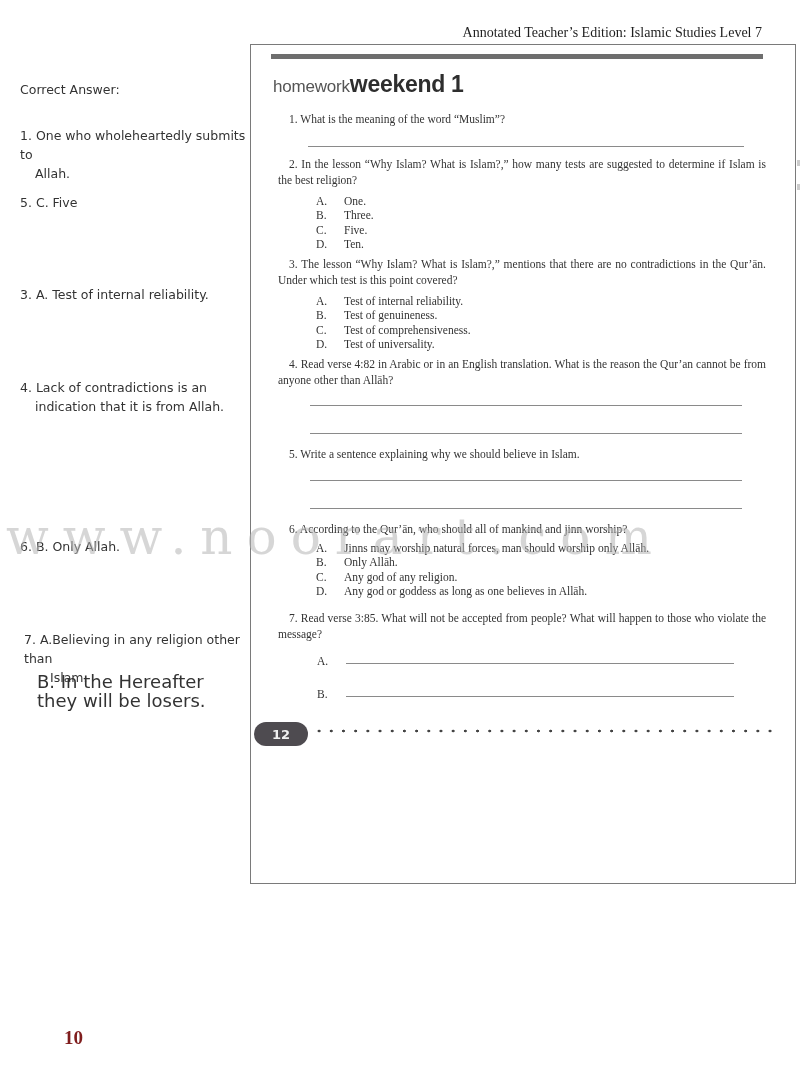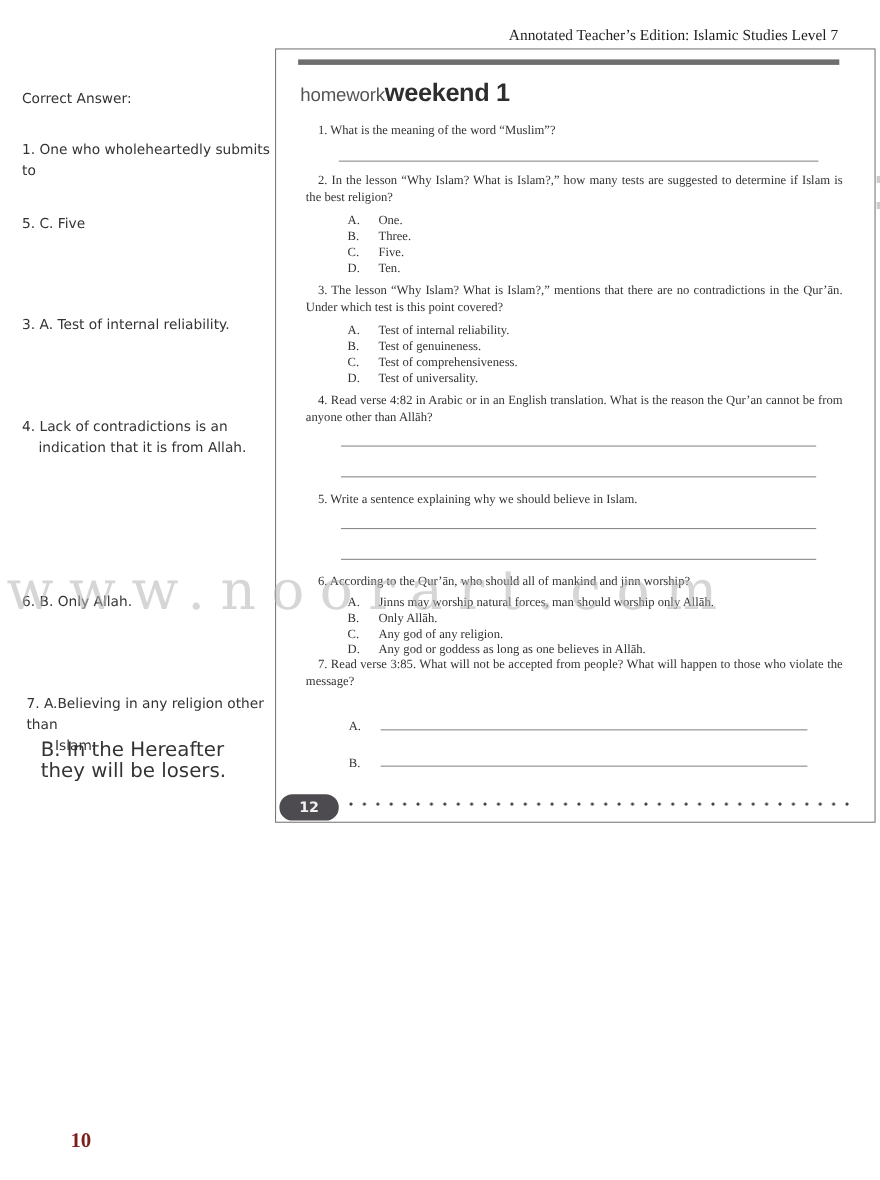"homeworkweekend 1" .sheet { height: 704px -> 840px }
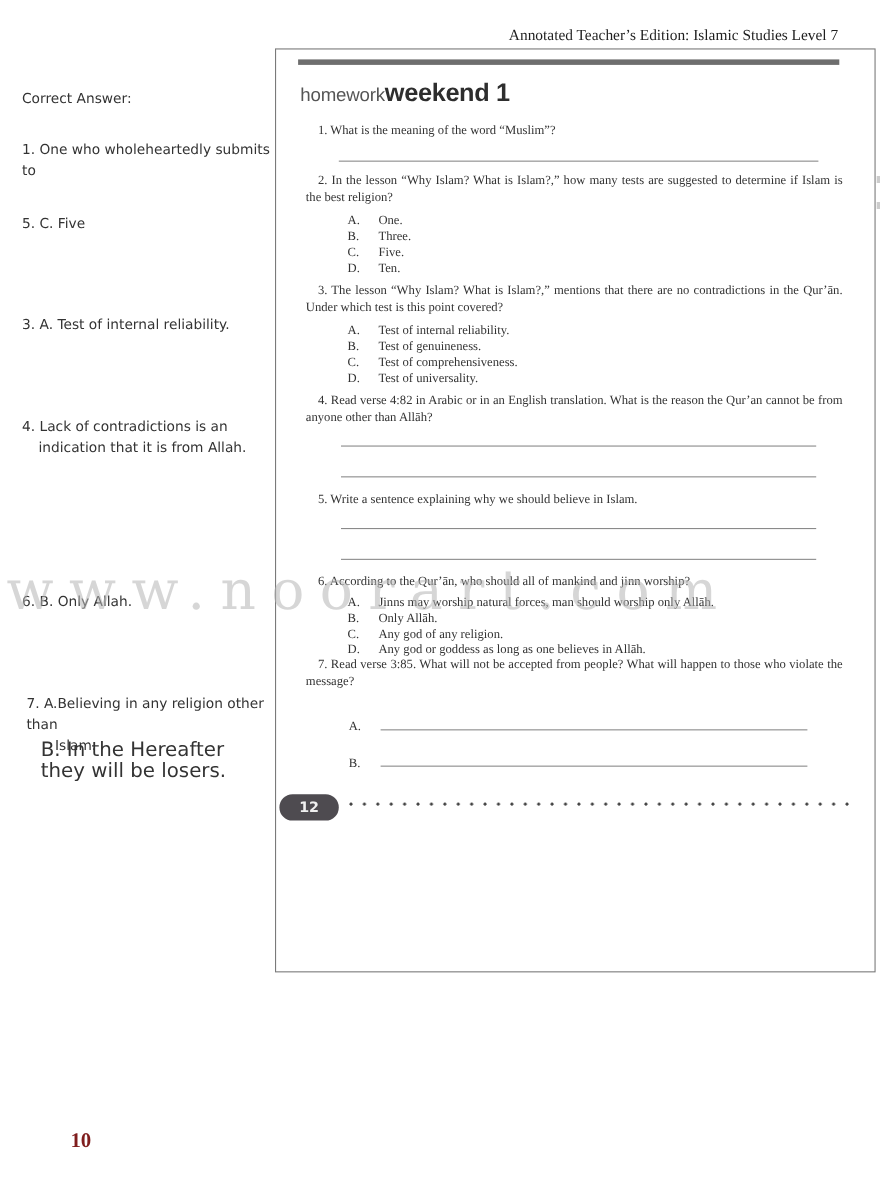"Allah." span.cont { html: none -> <span>Allah.</span> }
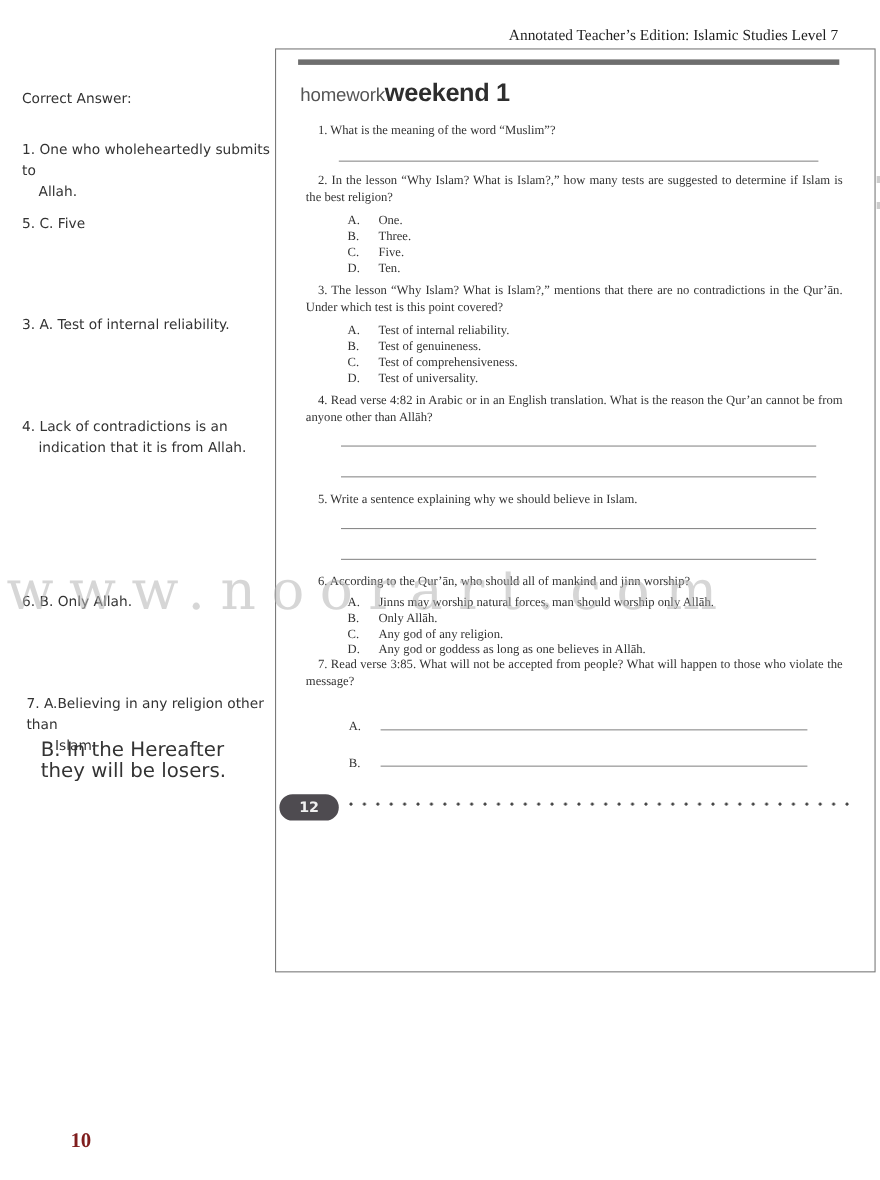"7. Read verse 3:85. What" div.q { top: 551px -> 565px }
